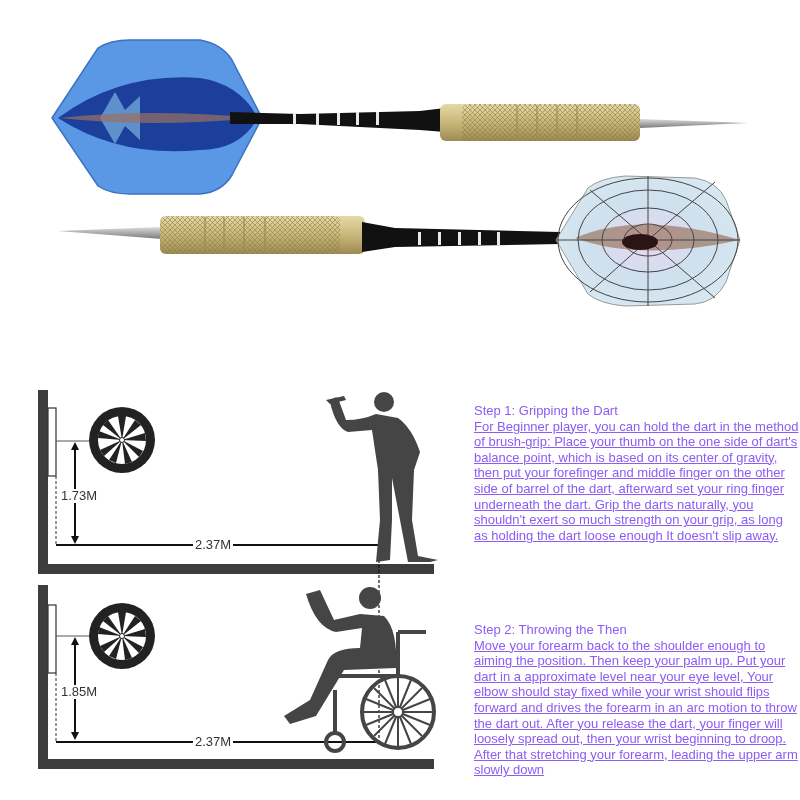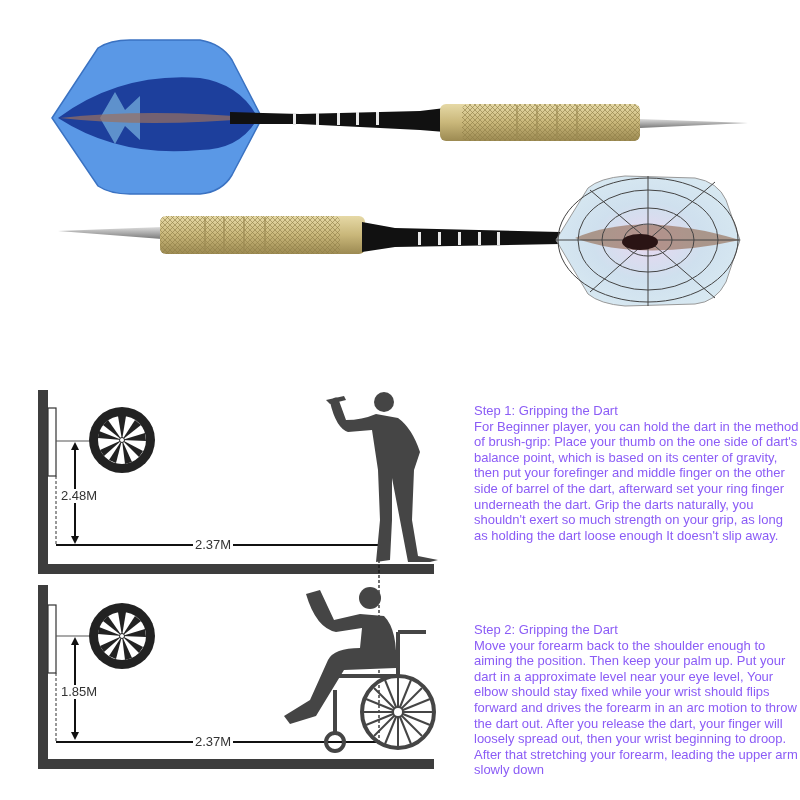"For Beginner player, you can" .step .body { text-decoration: none -> underline }
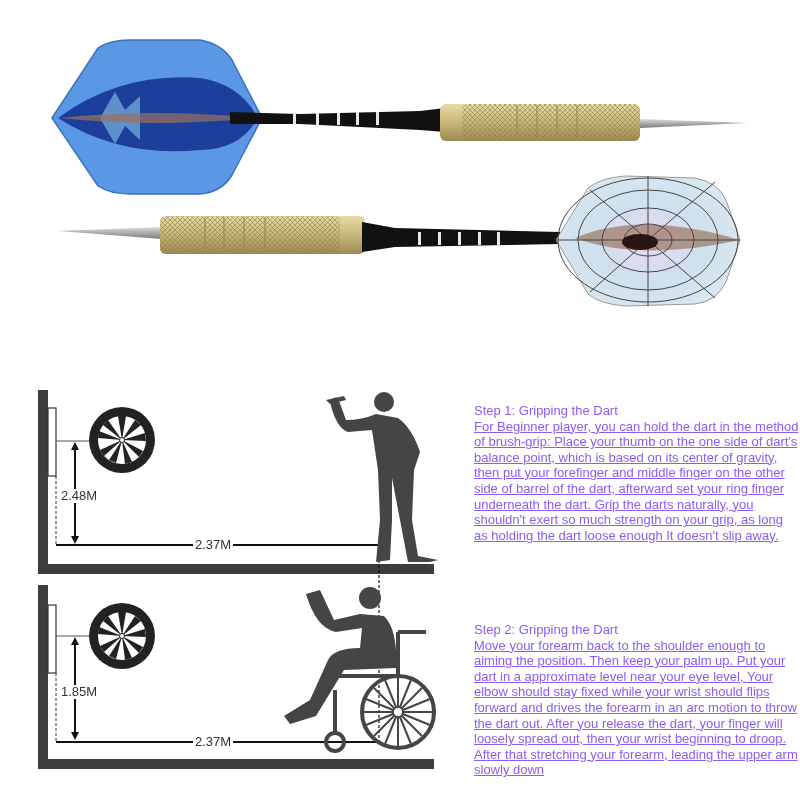"2.48M" div.meas { text: 2.48M -> 1.73M }
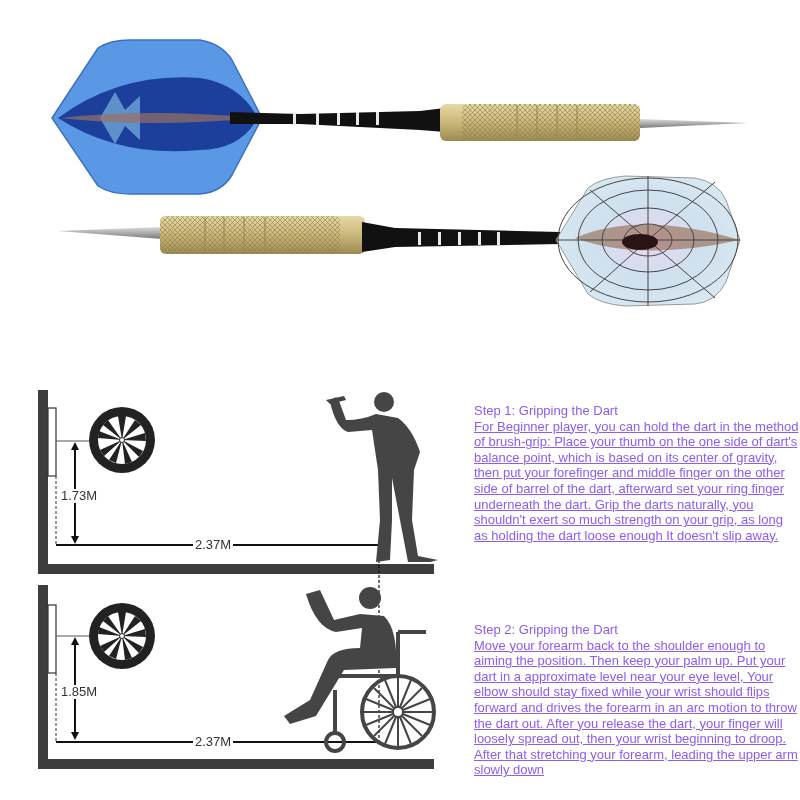"Step 2: Gripping the Dart" span.title { text: Gripping the Dart -> Throwing the Then }
